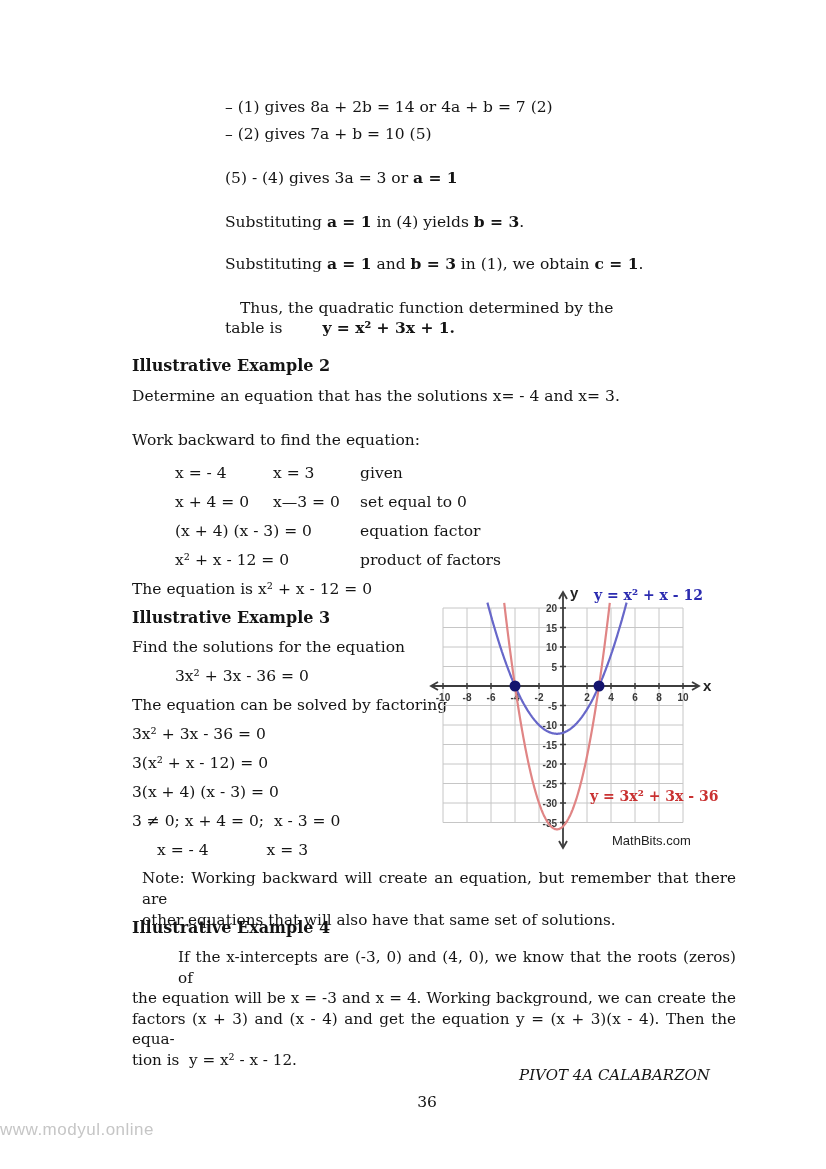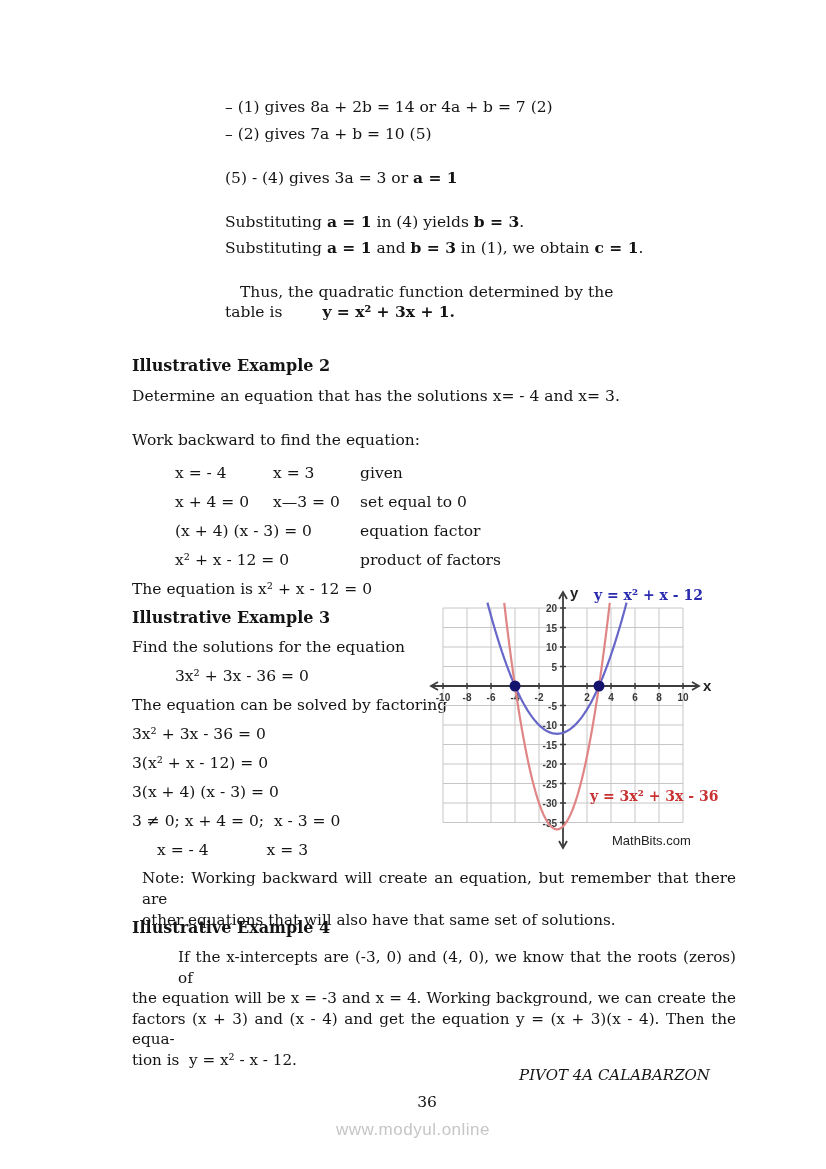"Substituting a = 1 and" .blockA .a5 { margin-top: 6px -> 22px }
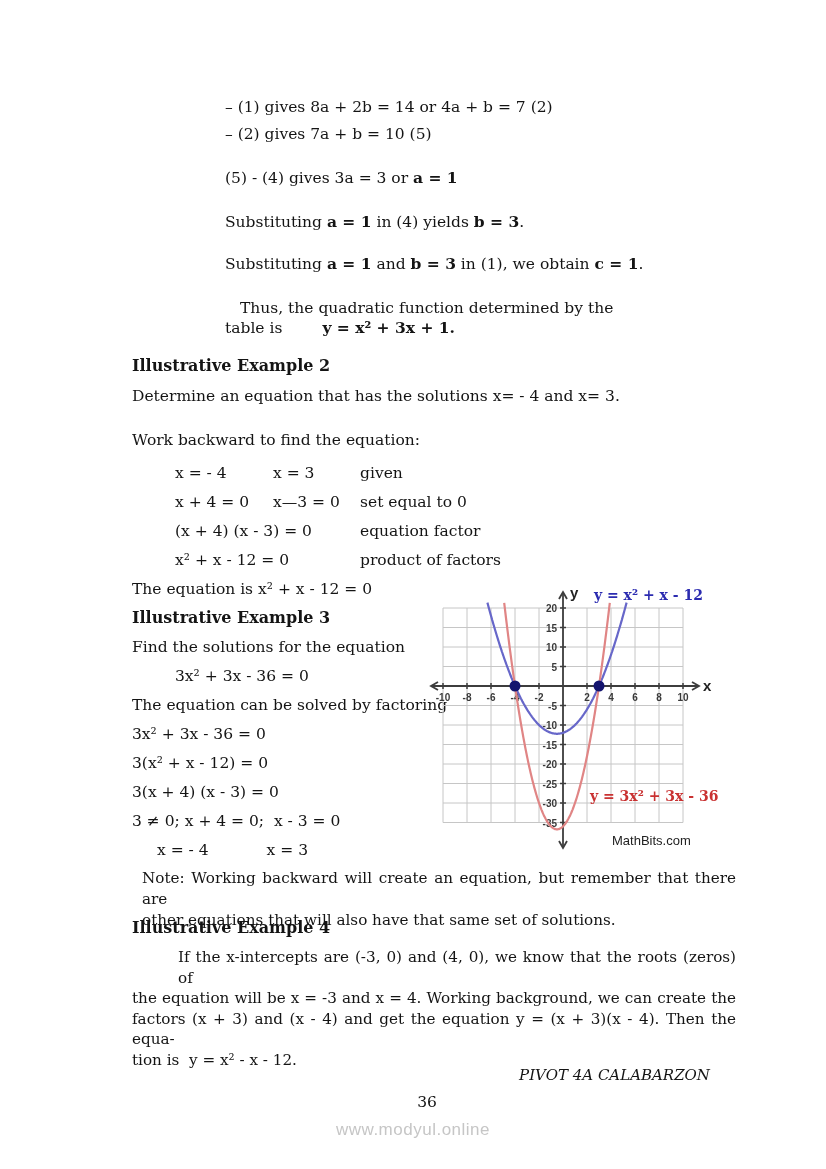"www.modyul.online" .watermark { text-align: center -> none }
